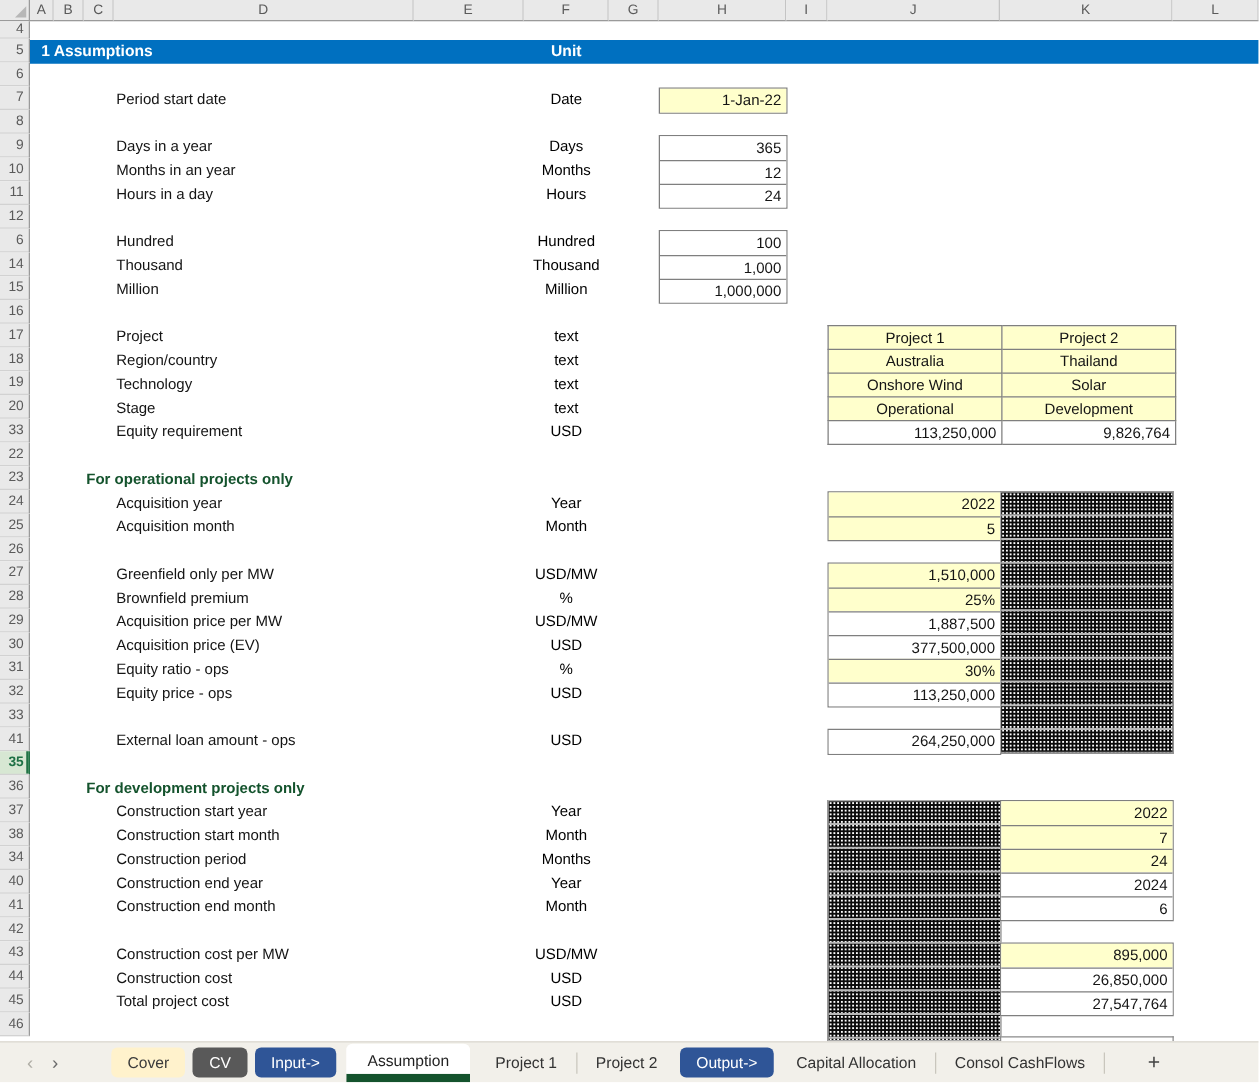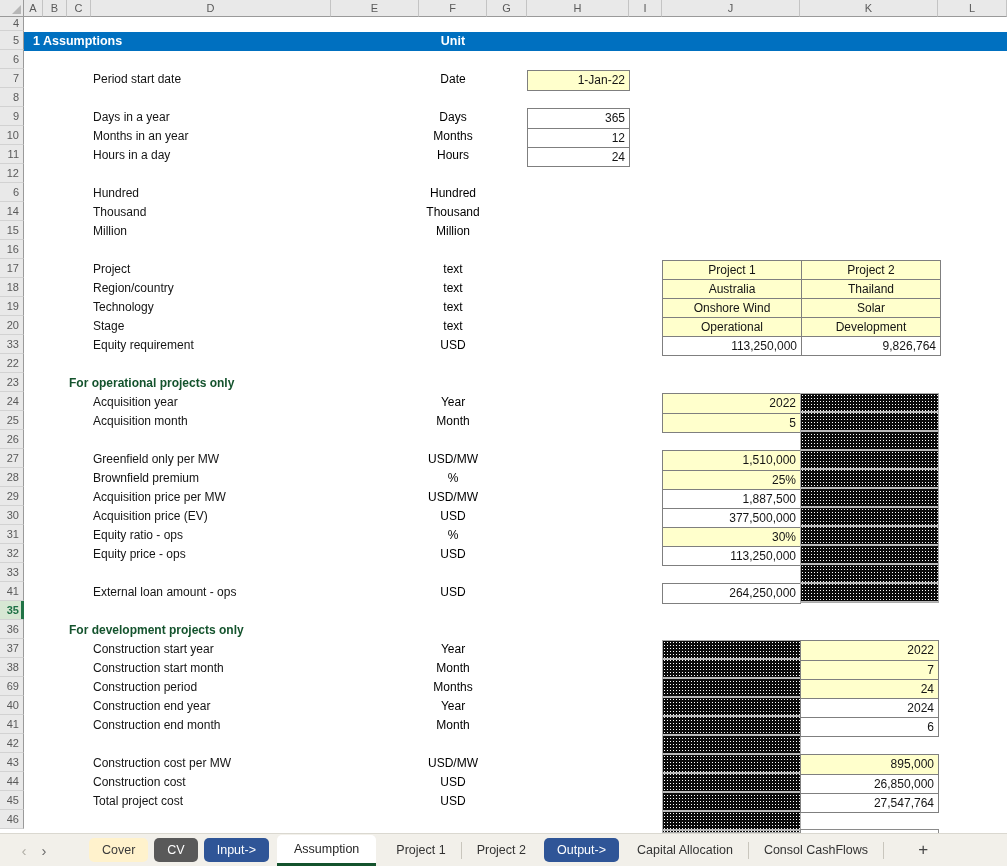"100" div.vbox { html: none -> <div> <div>100</div> <div>1,000</div> <div>1,000,000</div> </div> }
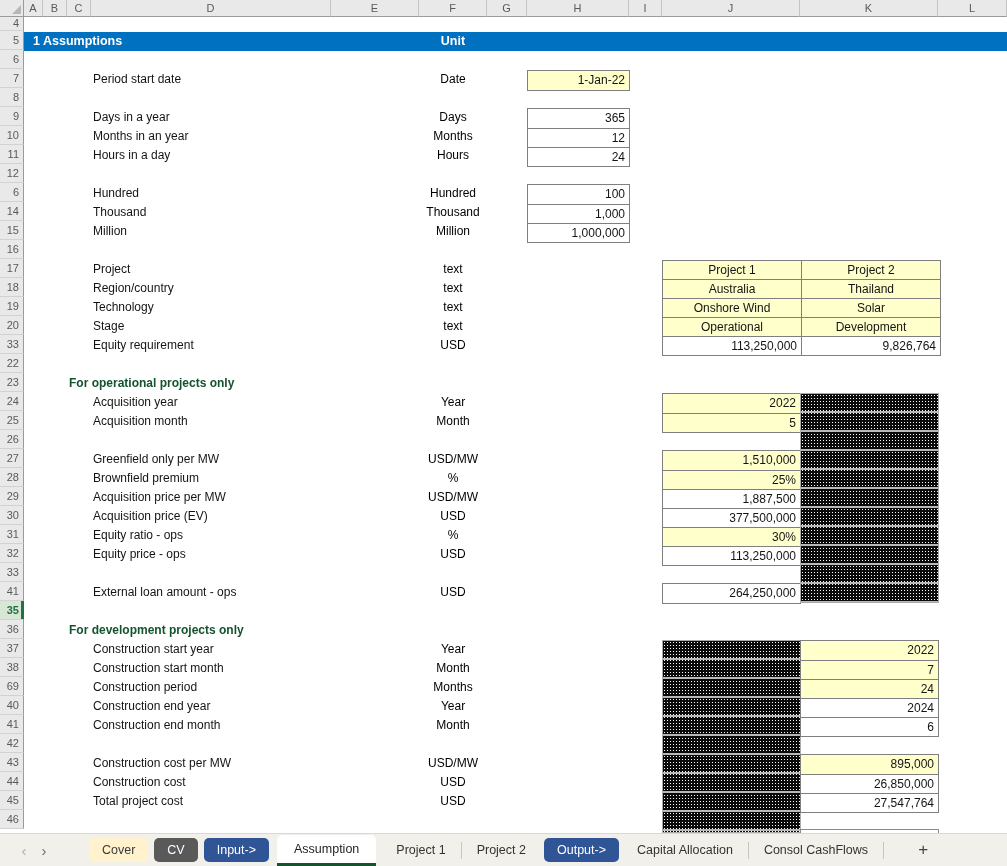"69" div.rowhdr { text: 69 -> 34 }
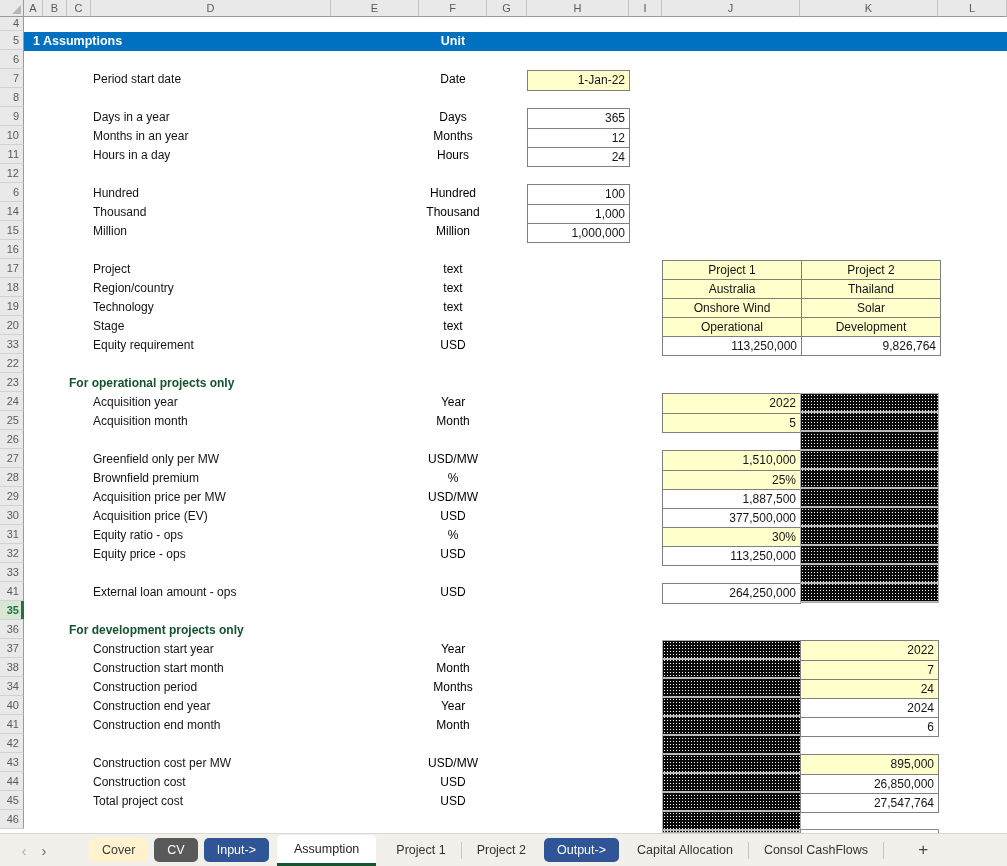"Assumption" .tab-active { border-bottom: 3px solid #14532d -> 7px solid #14532d }
